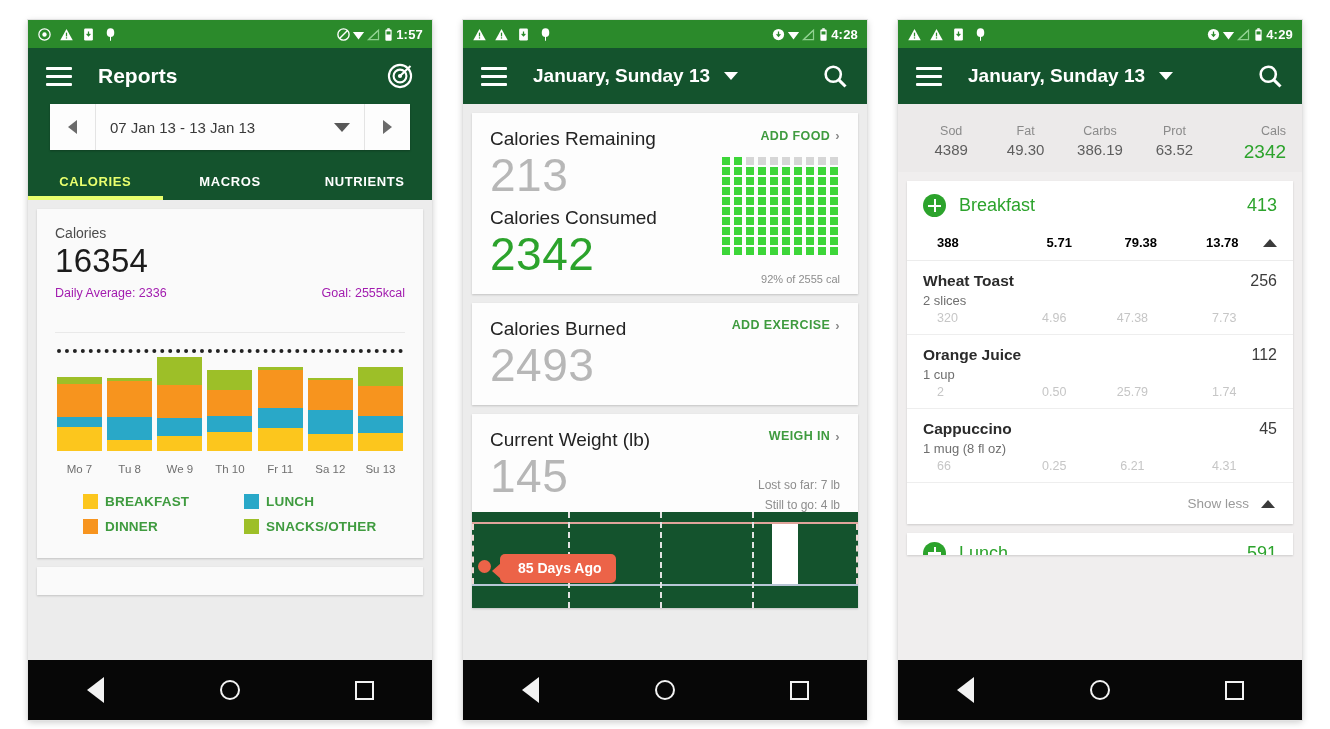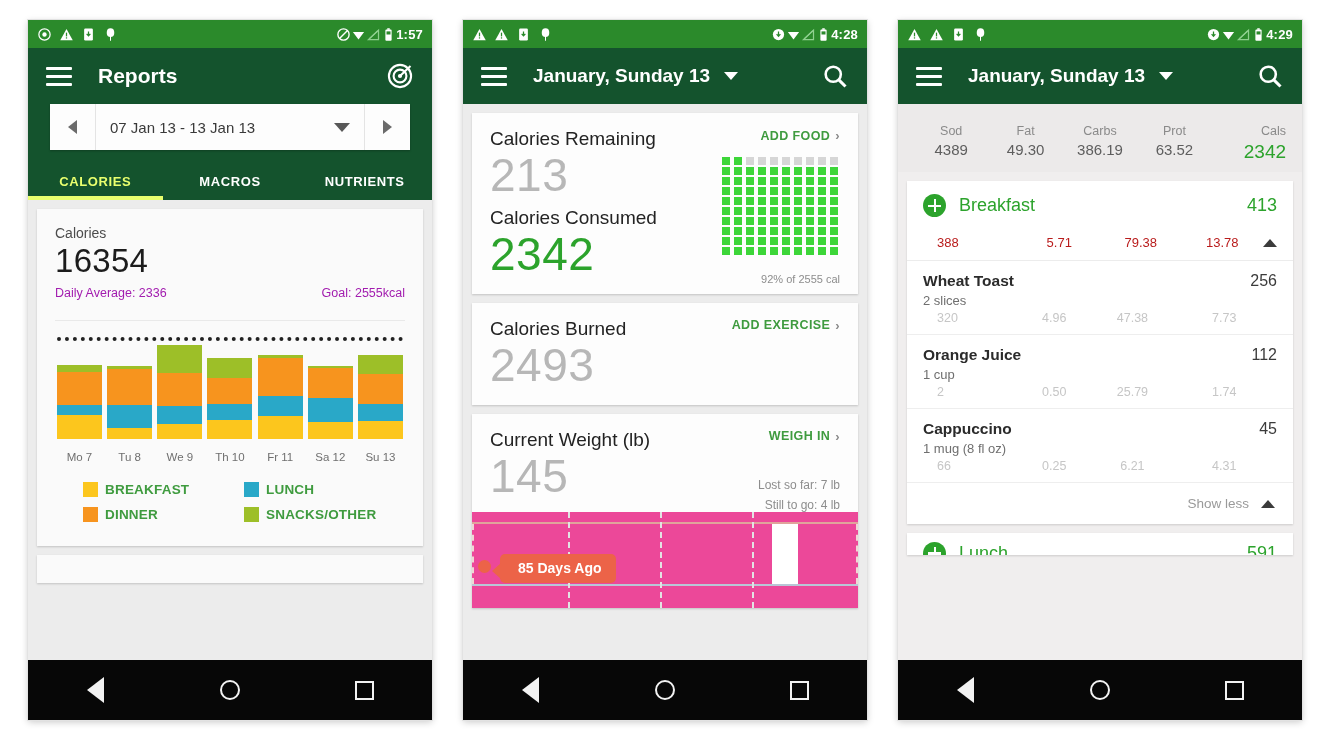"388" .mm { color: #b91c1c -> #000000; font-weight: none -> bold }
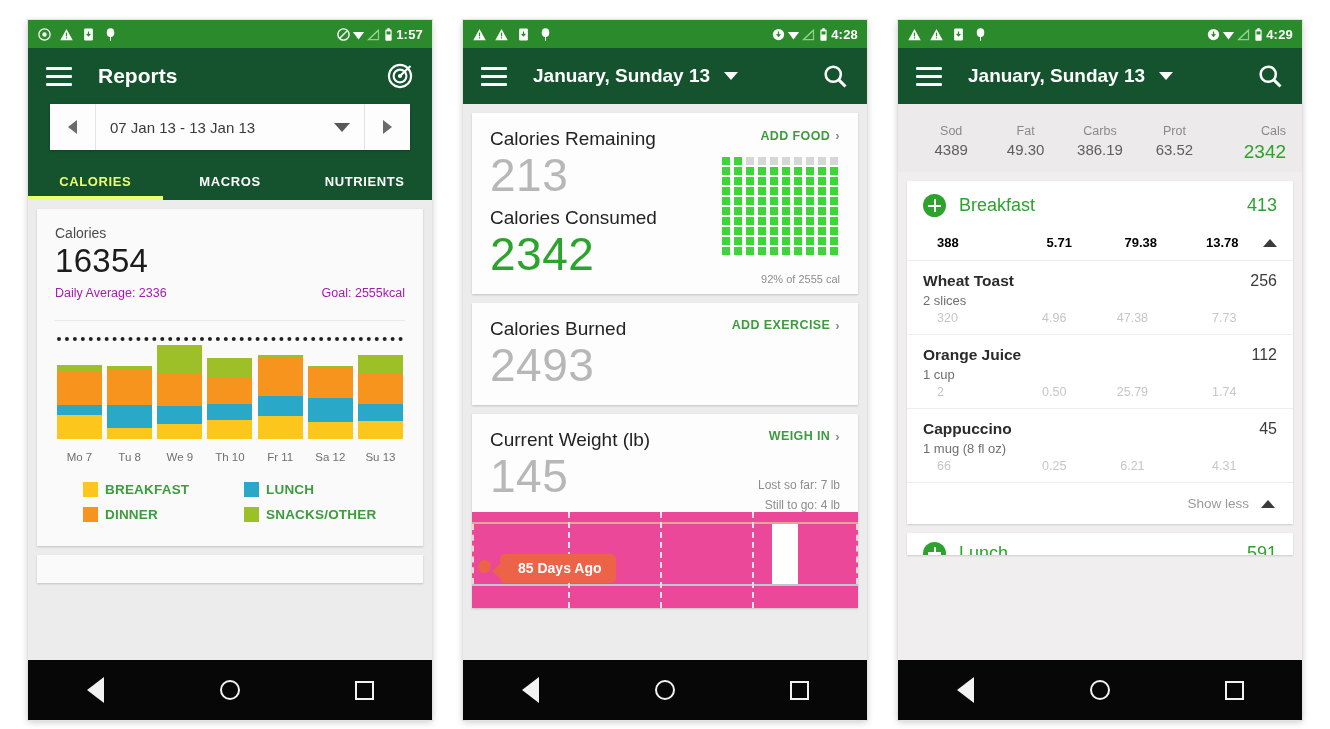"Mo 7" .chartwrap { margin-top: 20px -> 32px }
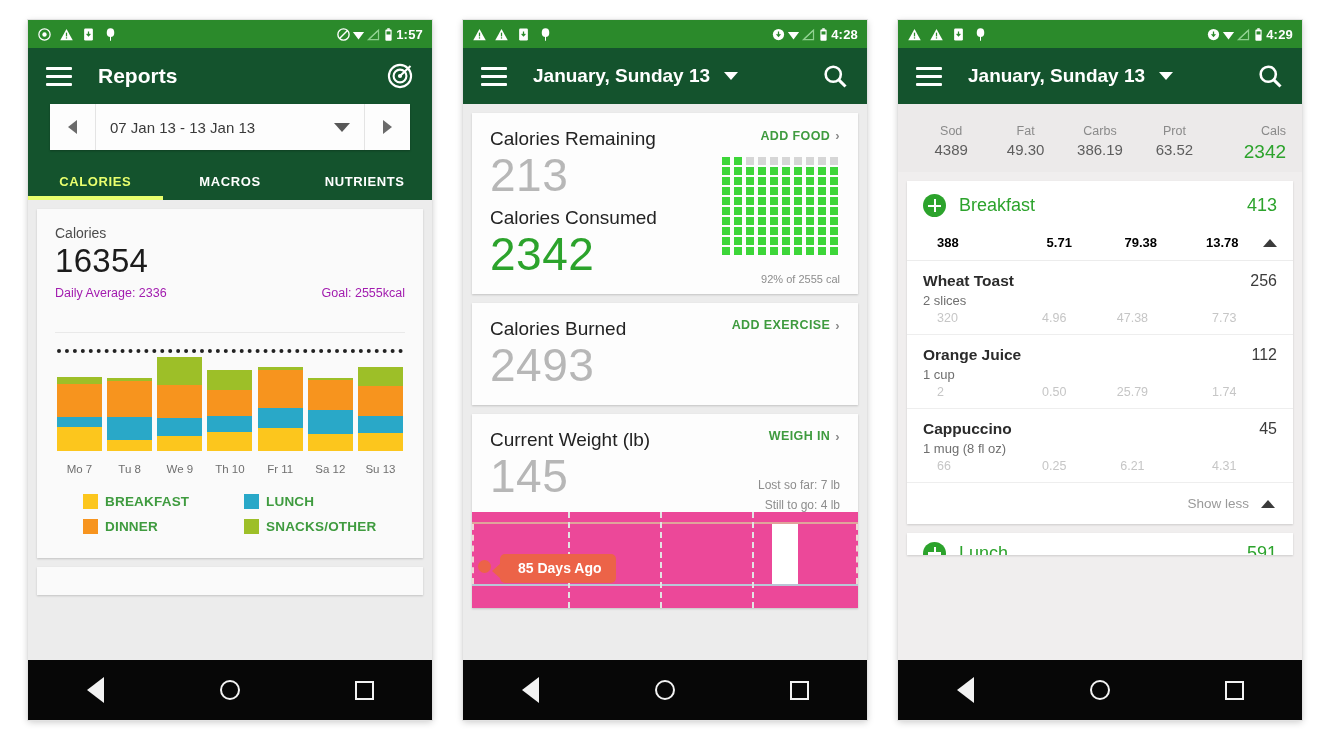"85 Days Ago" .wchart { background: #ec4899 -> #14532d }
